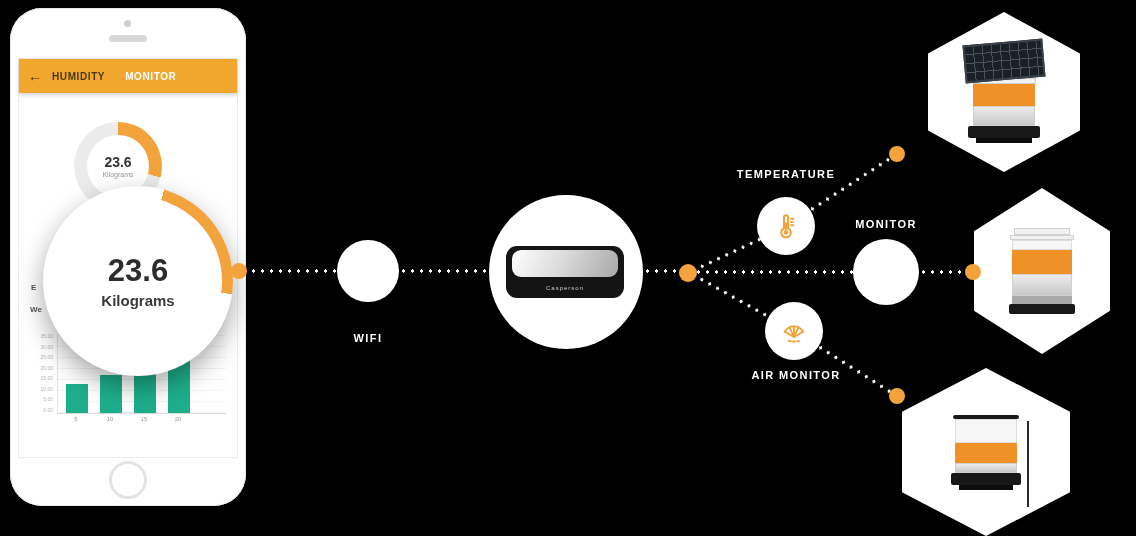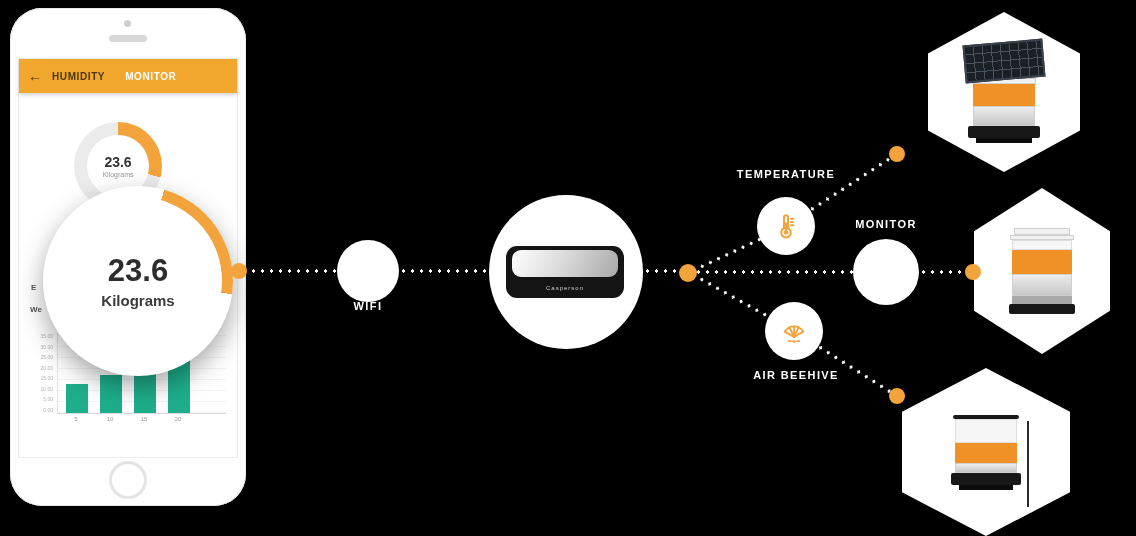"WIFI" div.netlabel { top: 300px -> 332px }
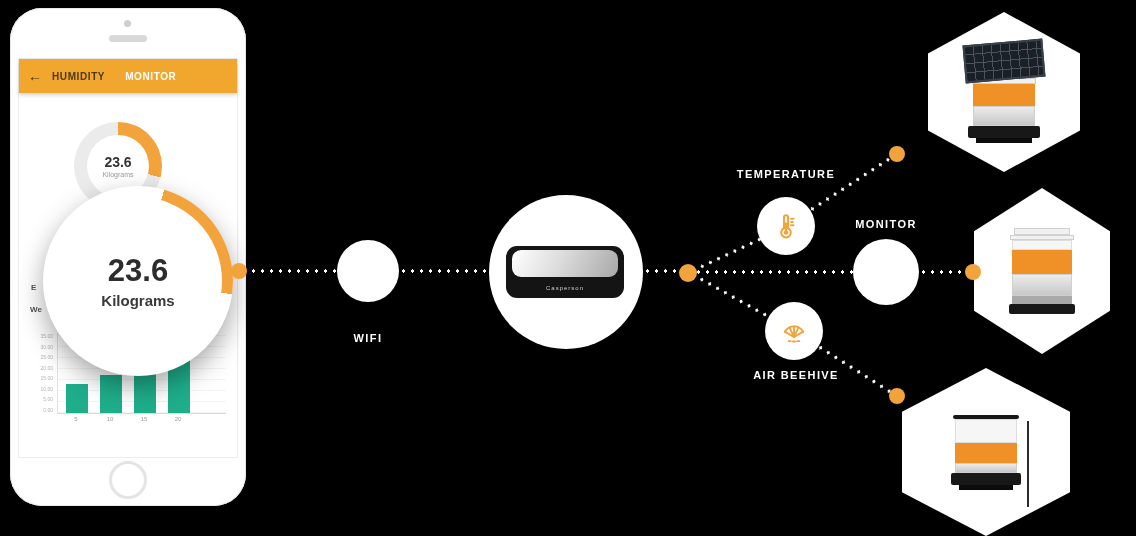"AIR BEEHIVE" div.netlabel { text: BEEHIVE -> MONITOR }
